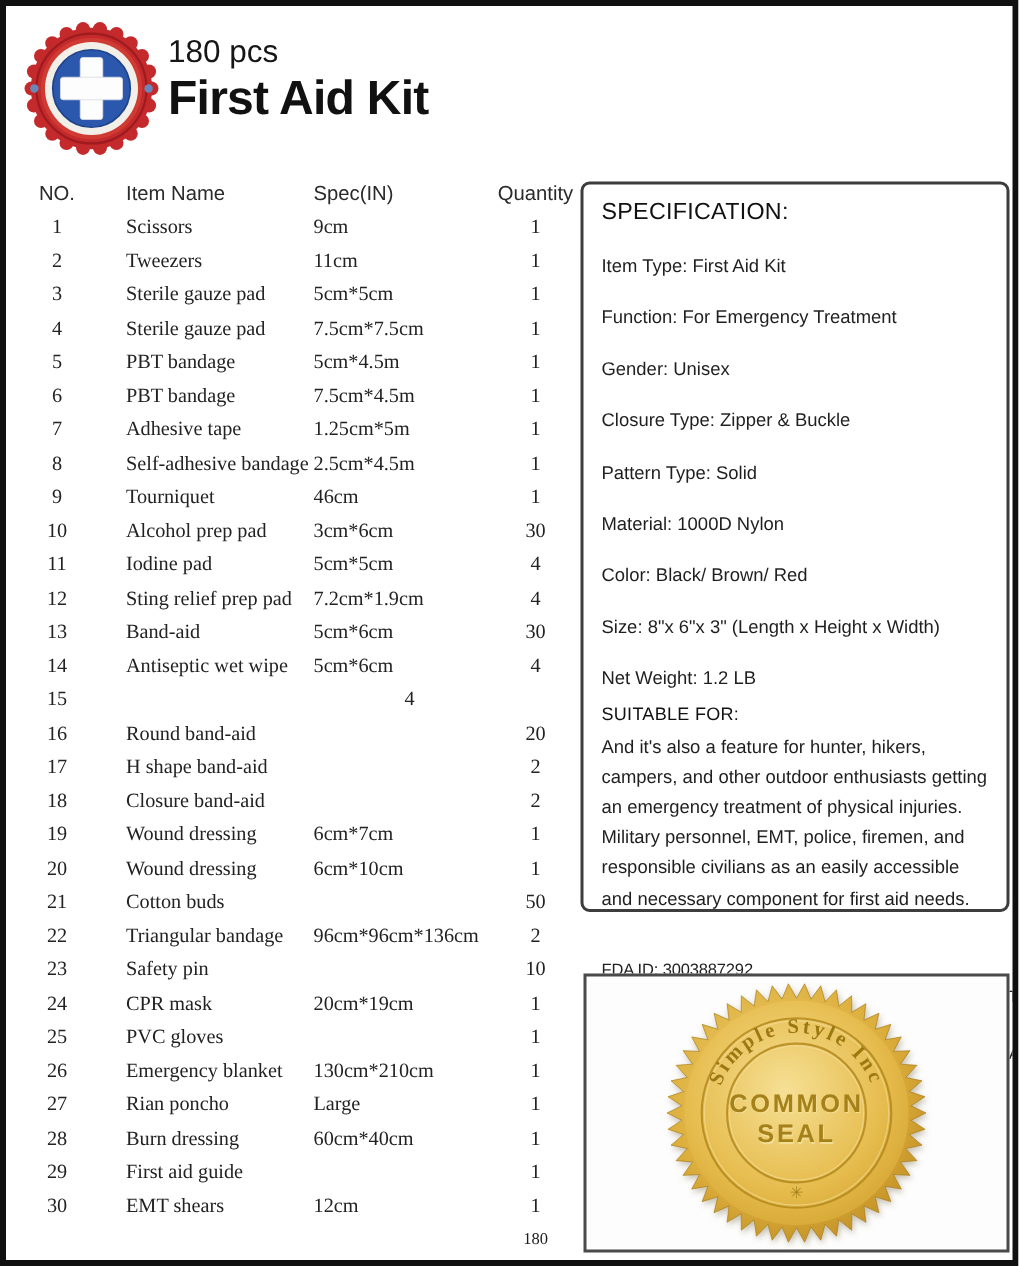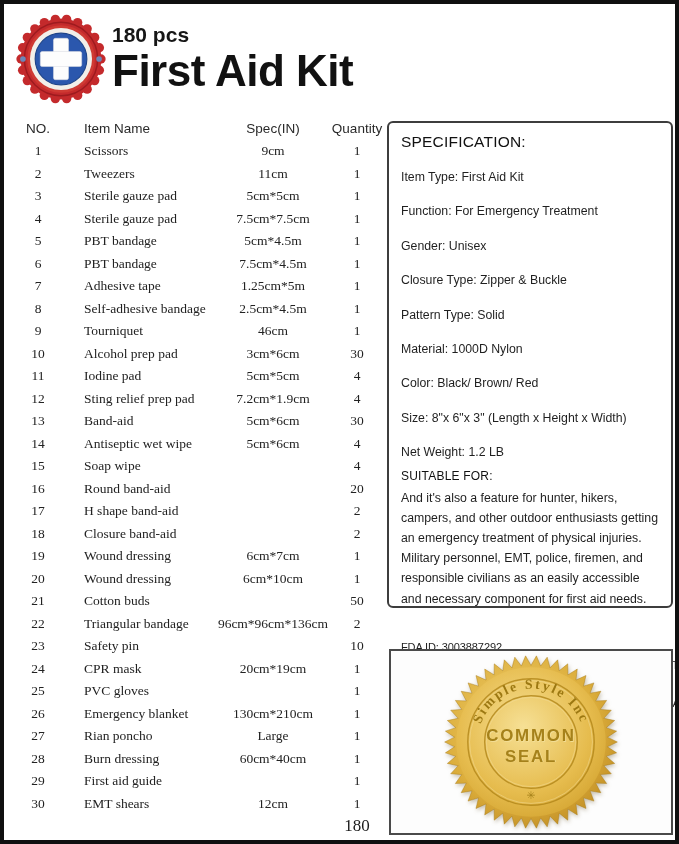"180 pcs" .pieces { font-weight: bold -> none }
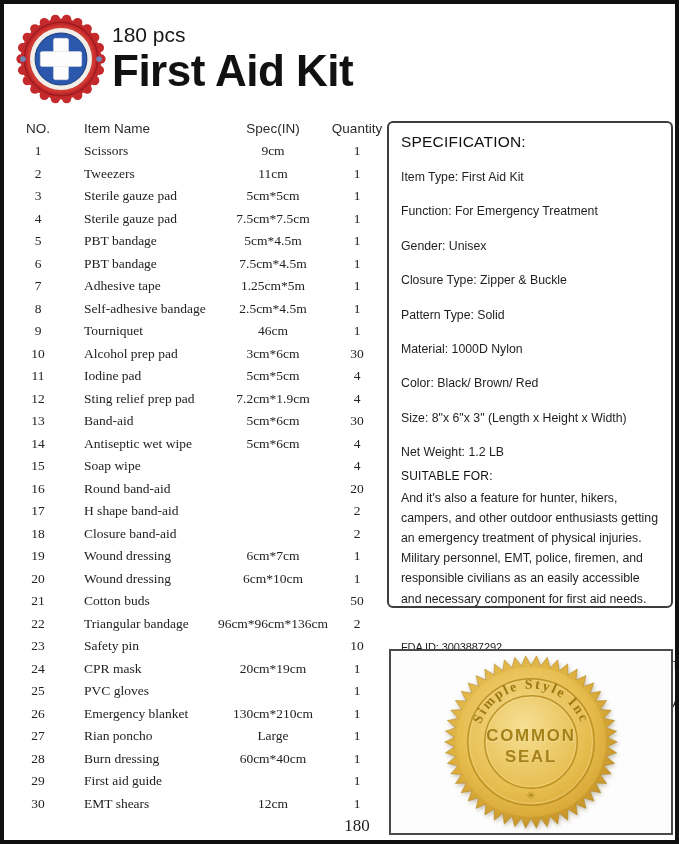"First Aid Kit" .kit-title { font-size: 44px -> 32px }
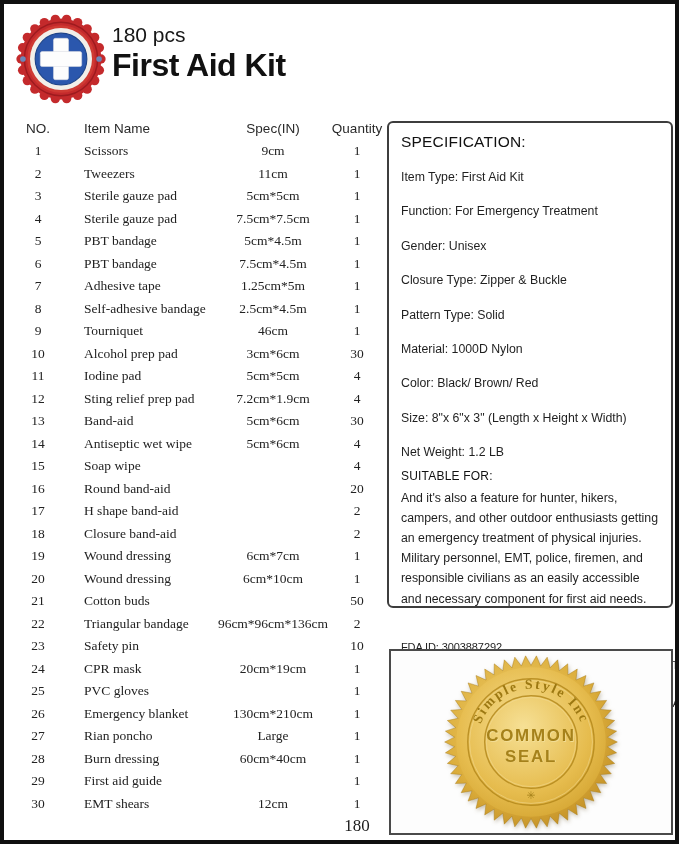"Spec(IN)" .c-spec,.h-spec { text-align: center -> none }
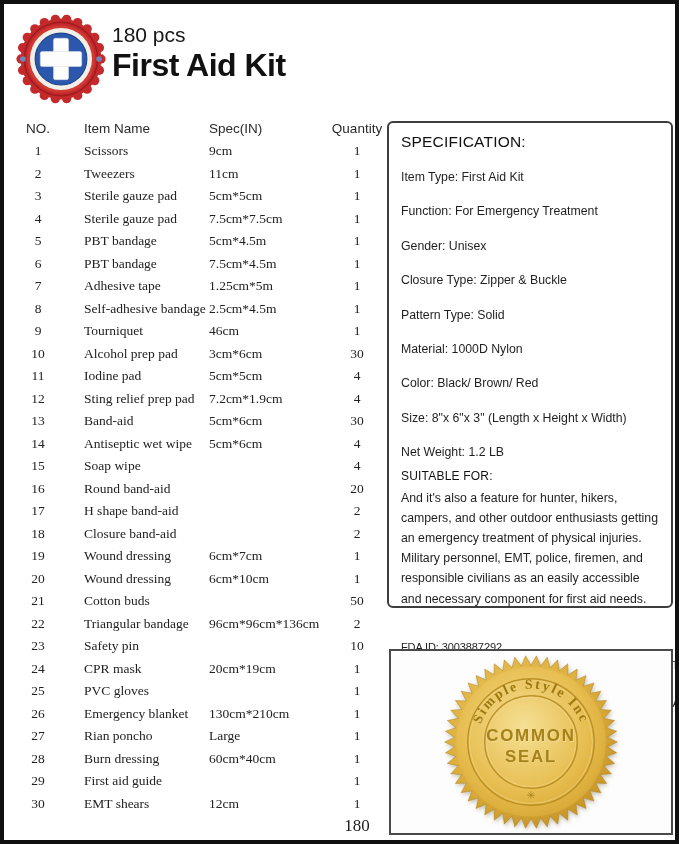"Soap wipe" div.c-name { html: <div>Soap wipe</div> -> none }
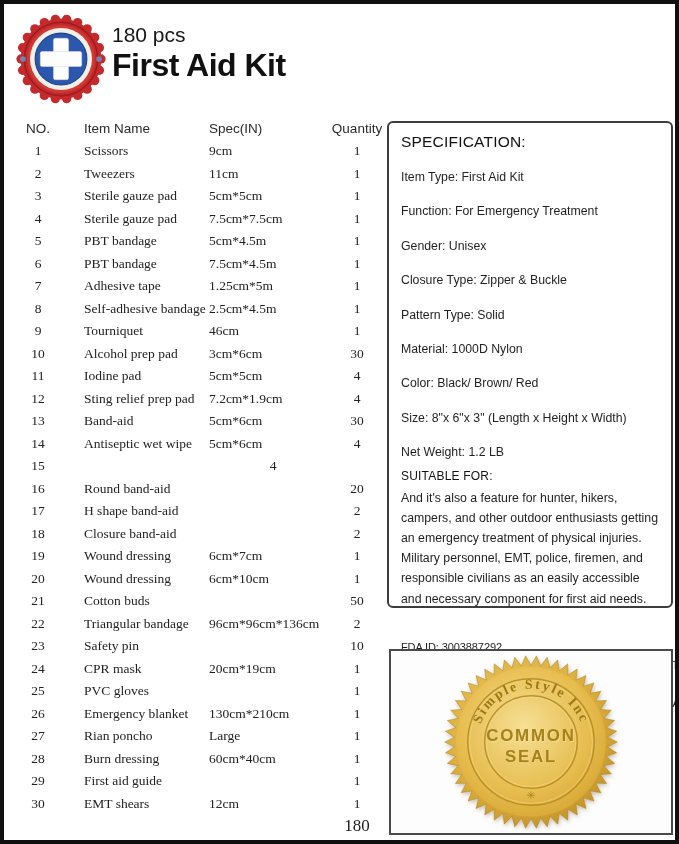"180" .t-total .c-qty { font-size: 17px -> 11px }
